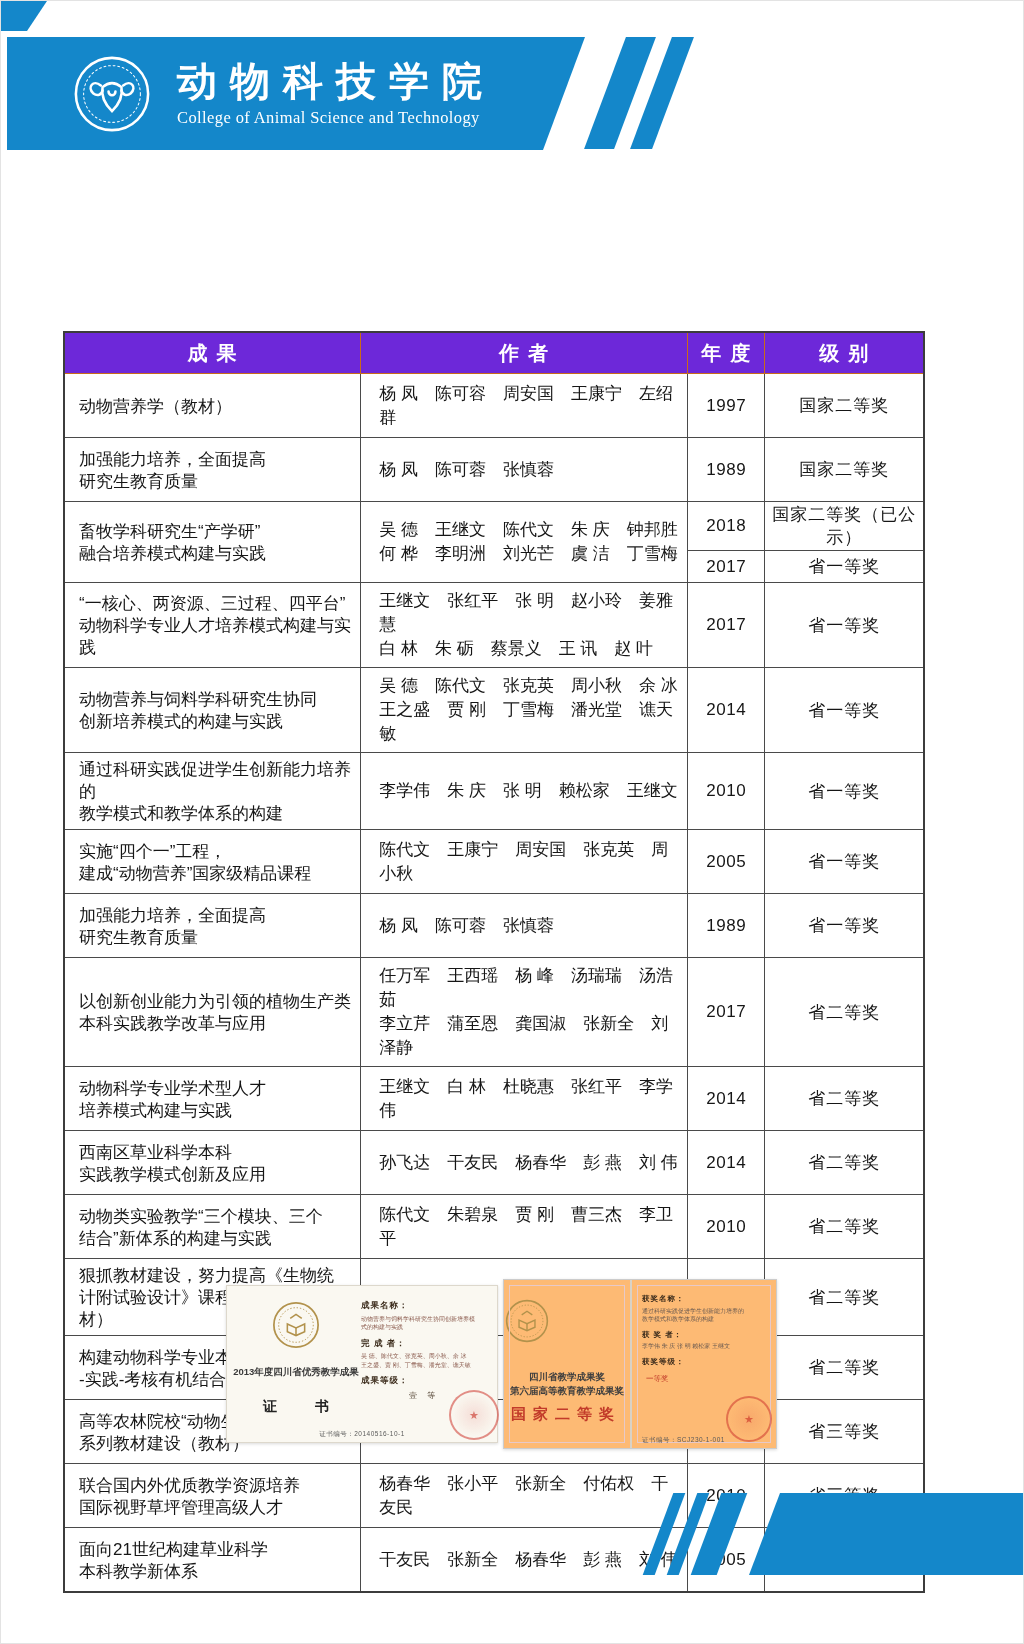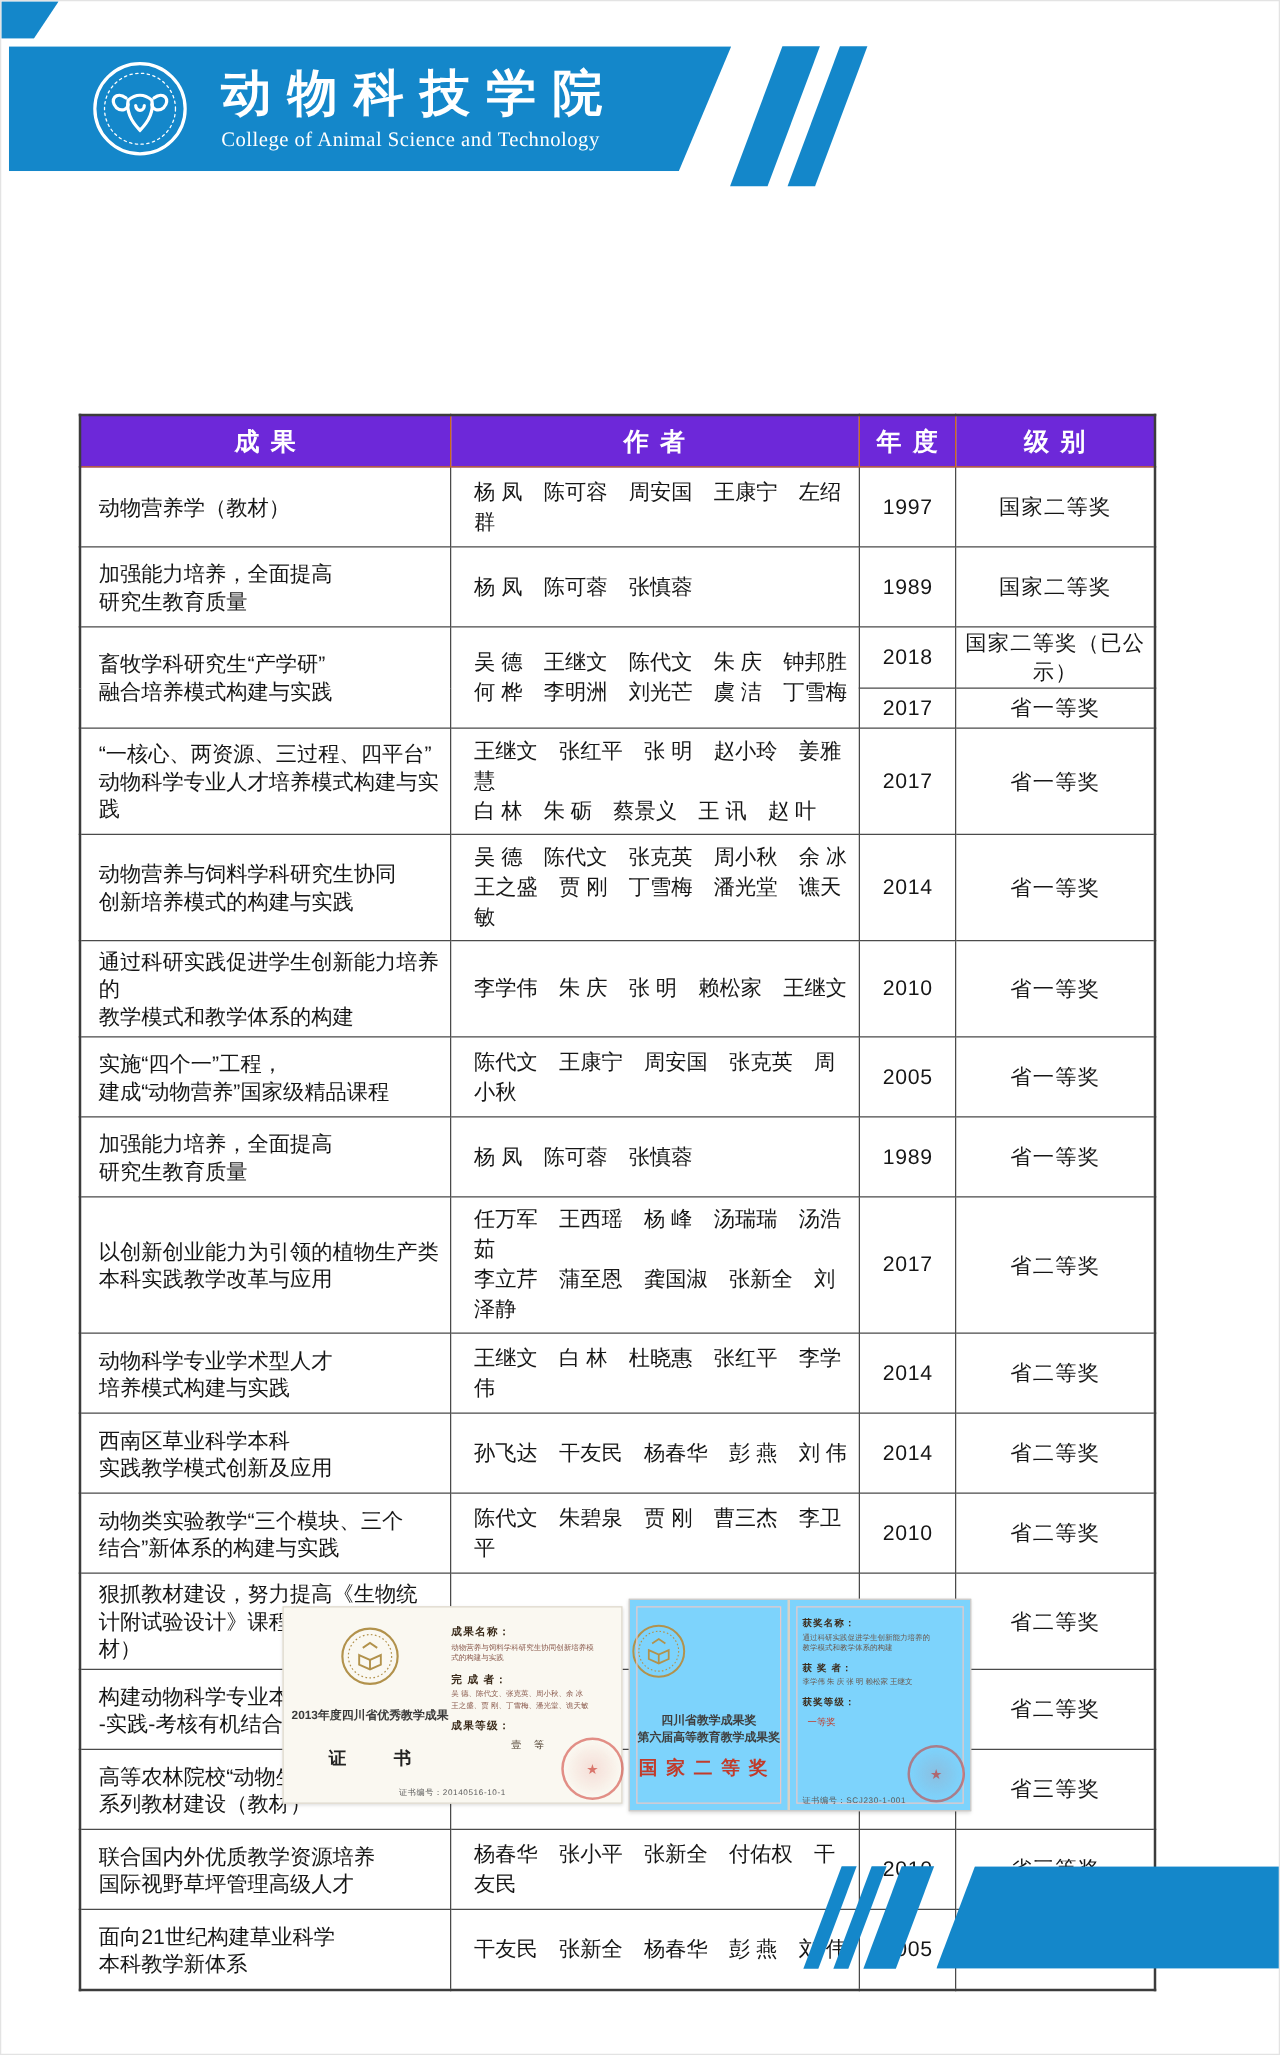"动物科技学院" .banner { height: 100px -> 113px }
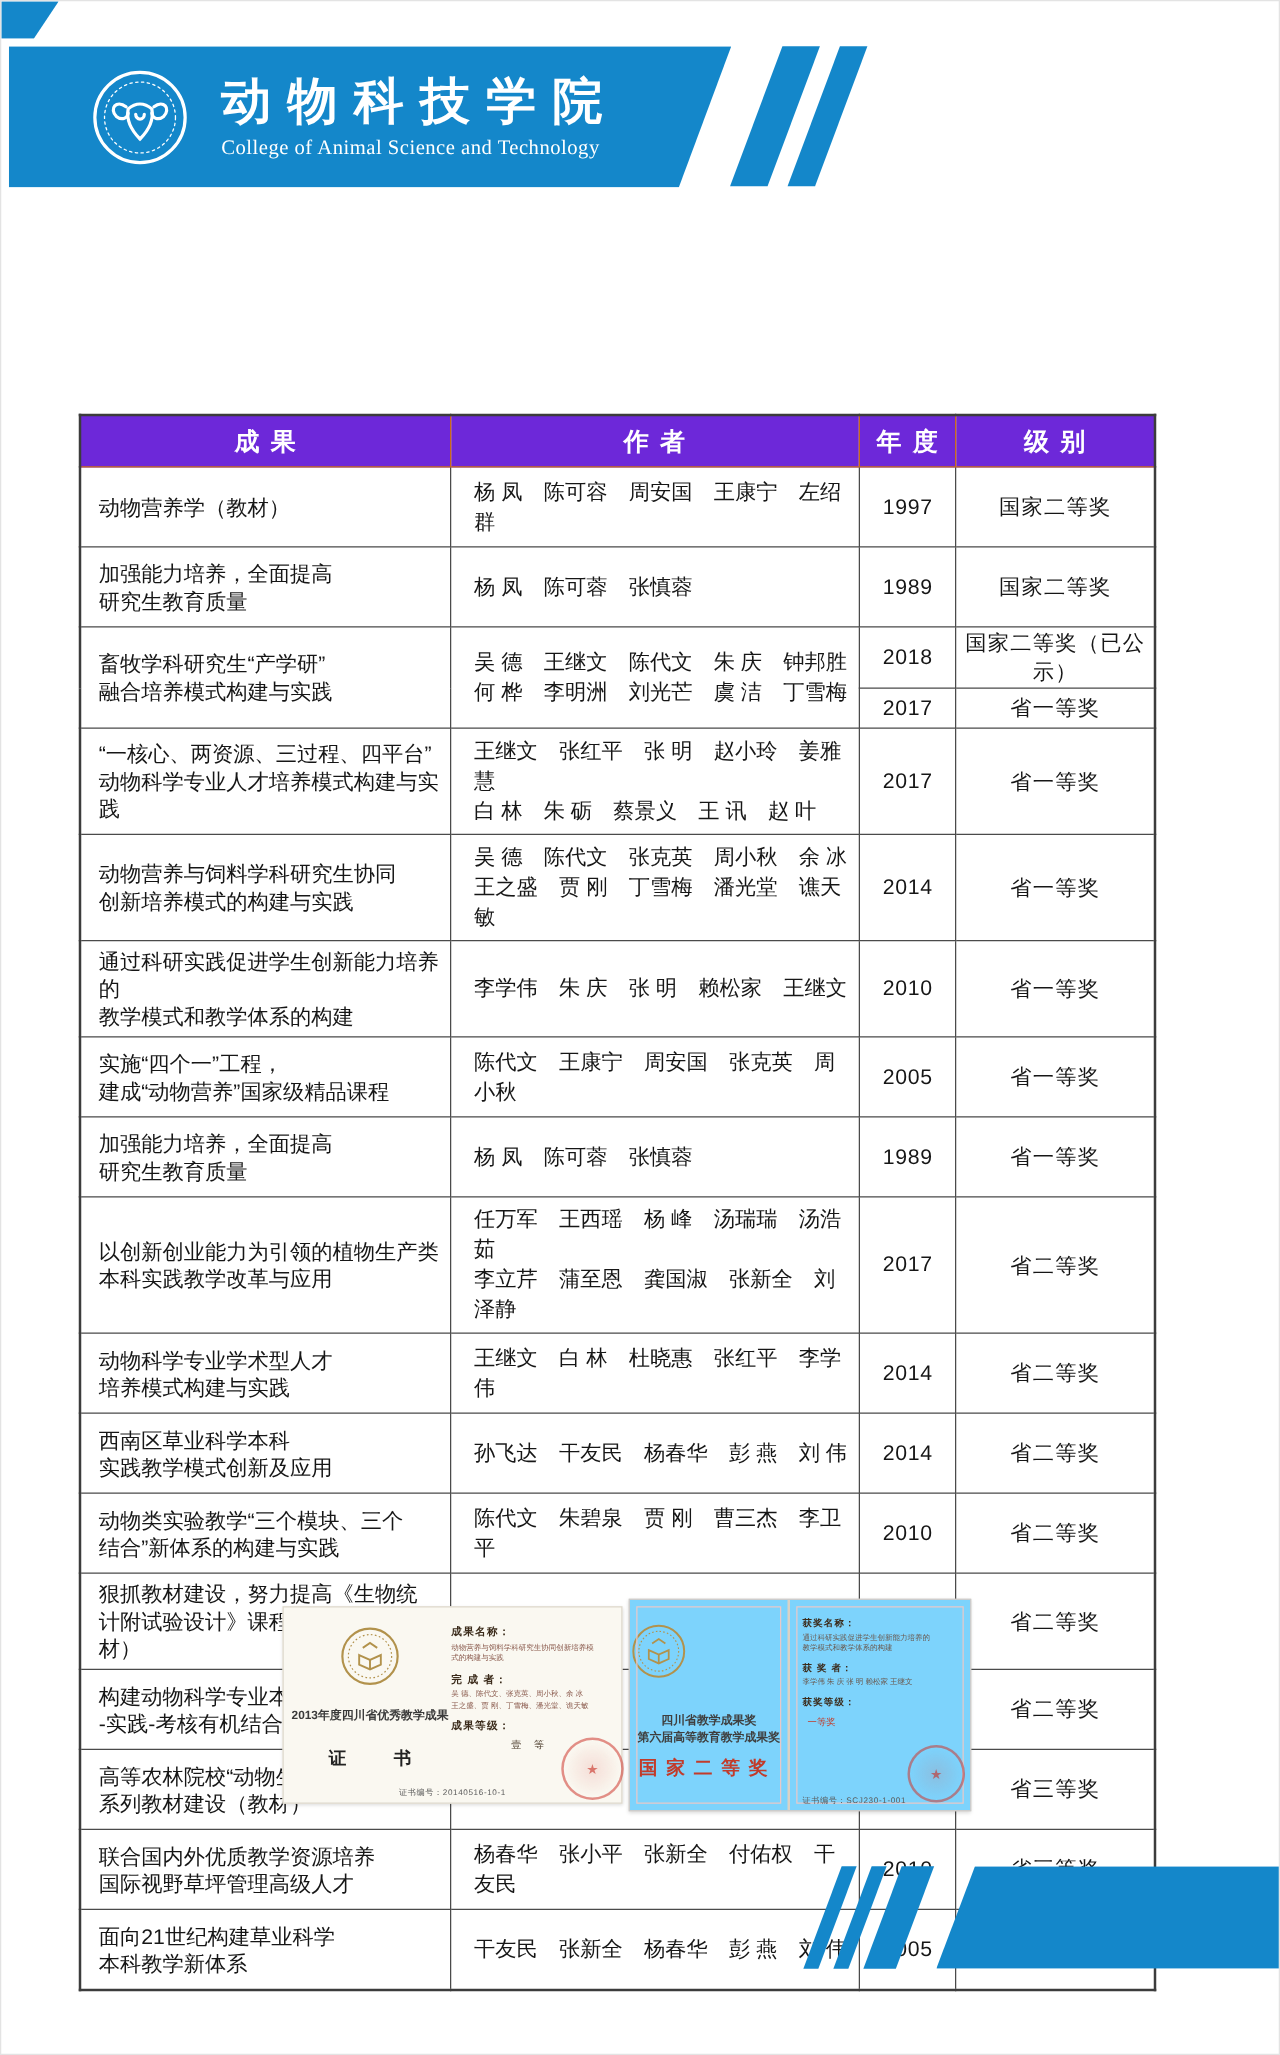"获奖名称：" .page-half { background: #7dd3fc -> #fdba74 }
